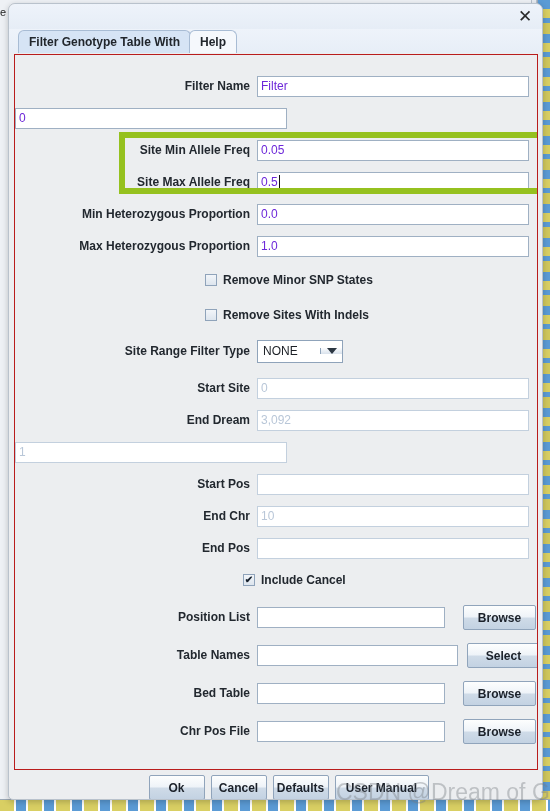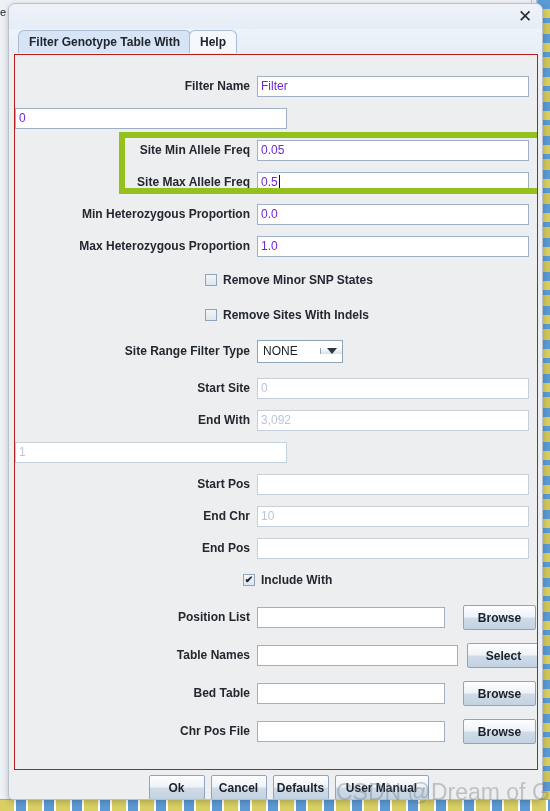"End With" div.lbl { text: With -> Dream }
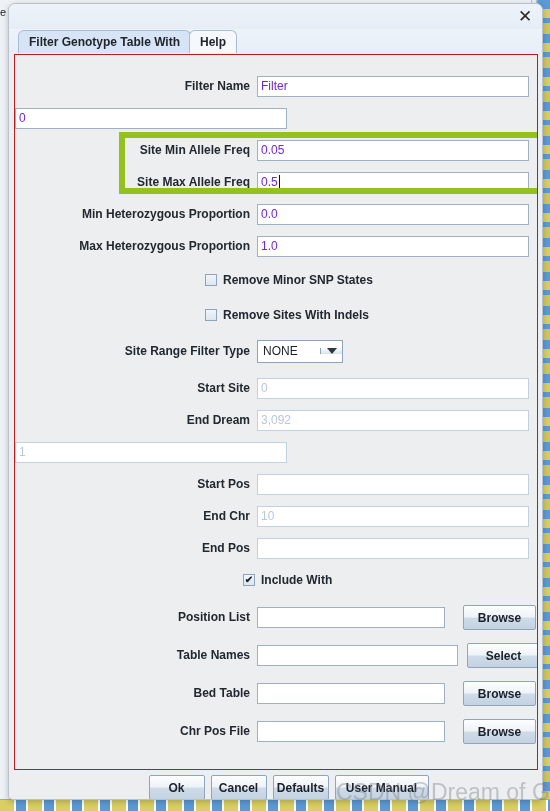"Include With" span { text: With -> Cancel }
